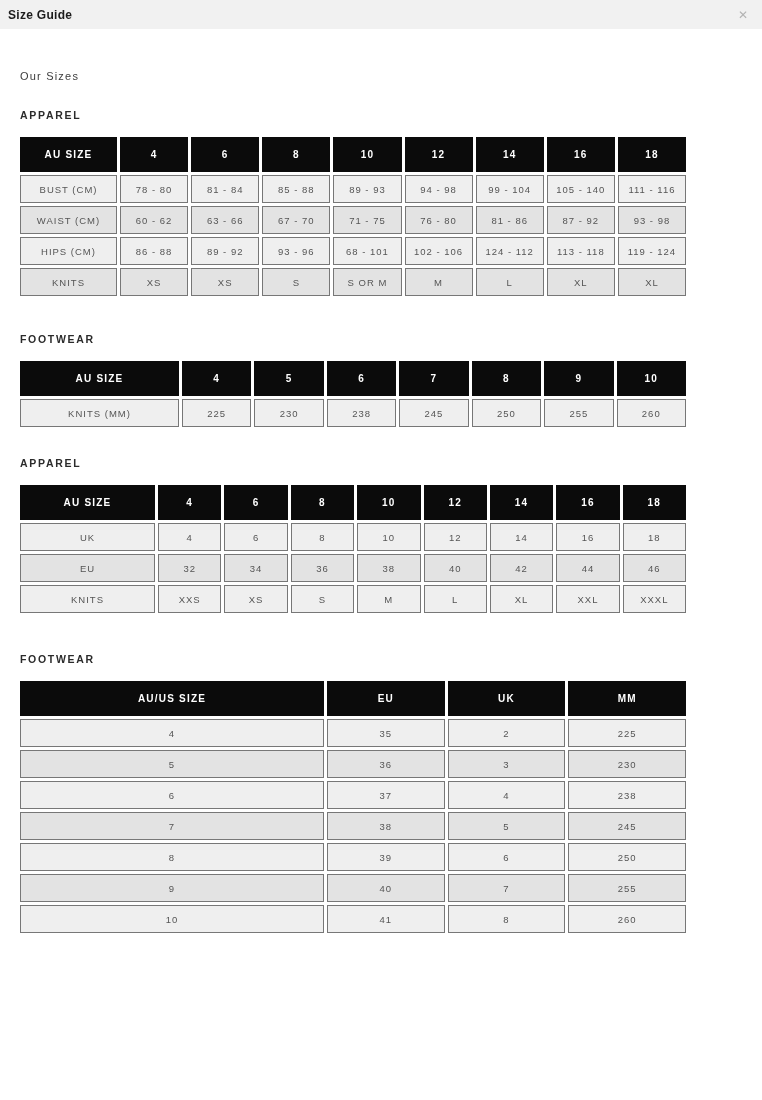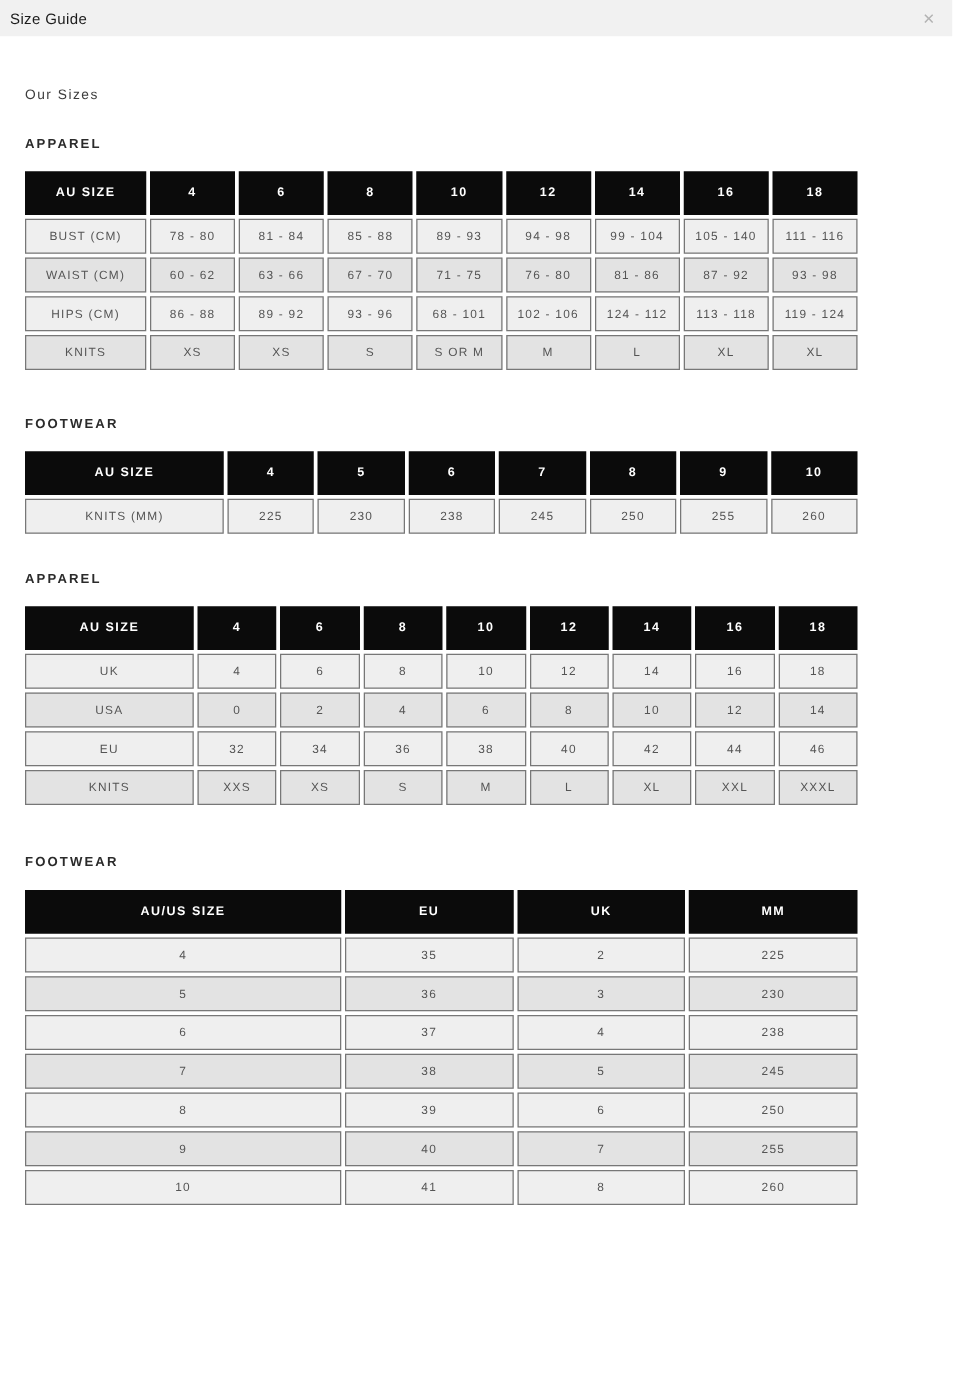"Size Guide" .topbar-title { font-weight: normal -> bold }
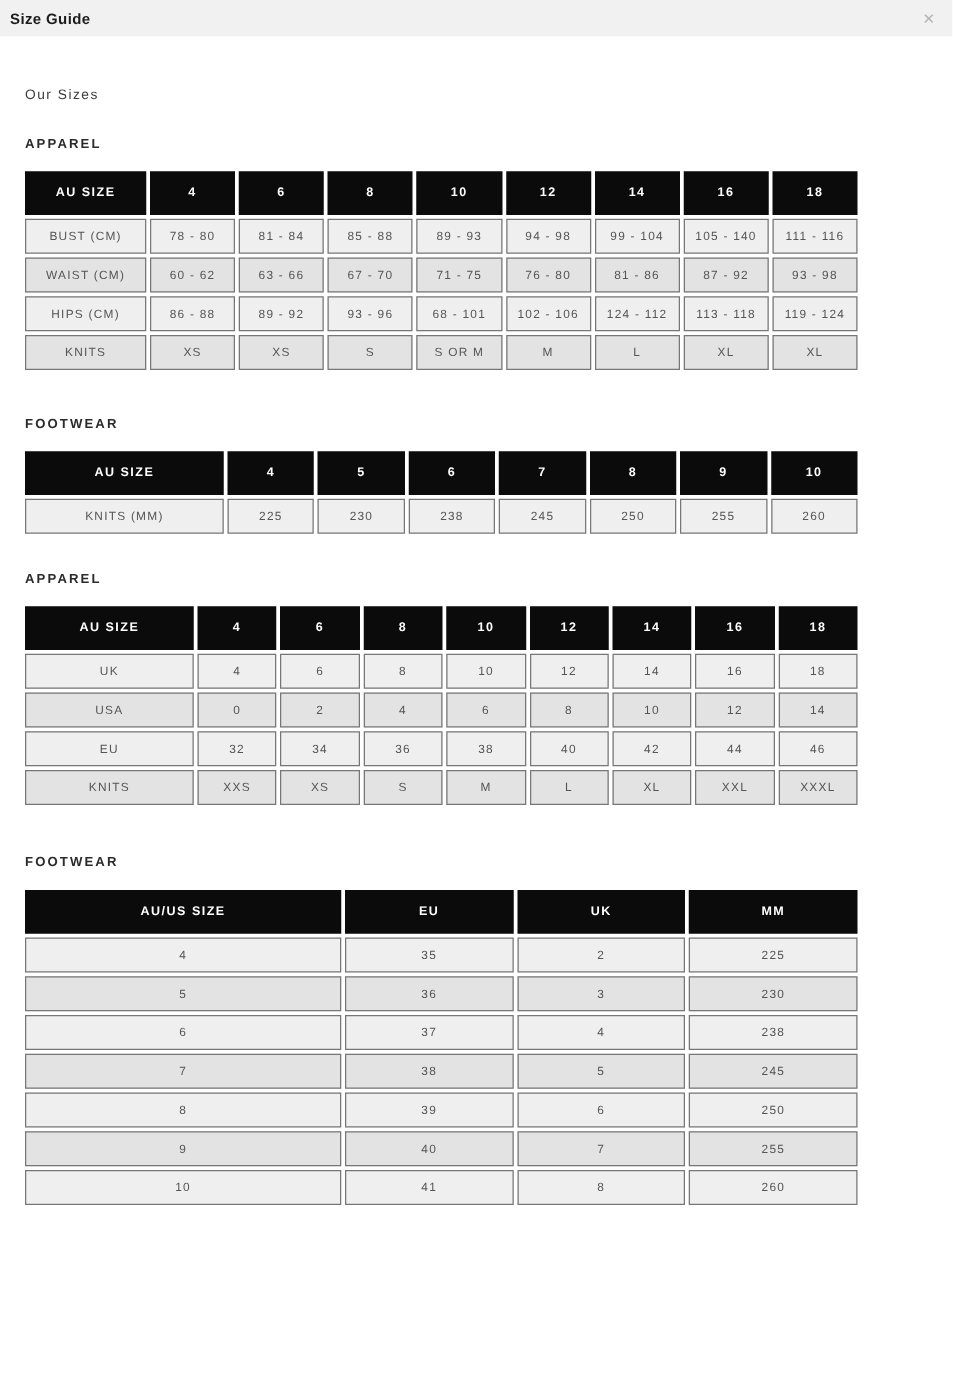"USA" tr { html: <tr> <td>USA</td> <td>0</td> <td>2</td> <td>4</td> <td>6</td> <td>8</td> <td>10</td> <td>12</td> <td>14</td> </tr> -> none }
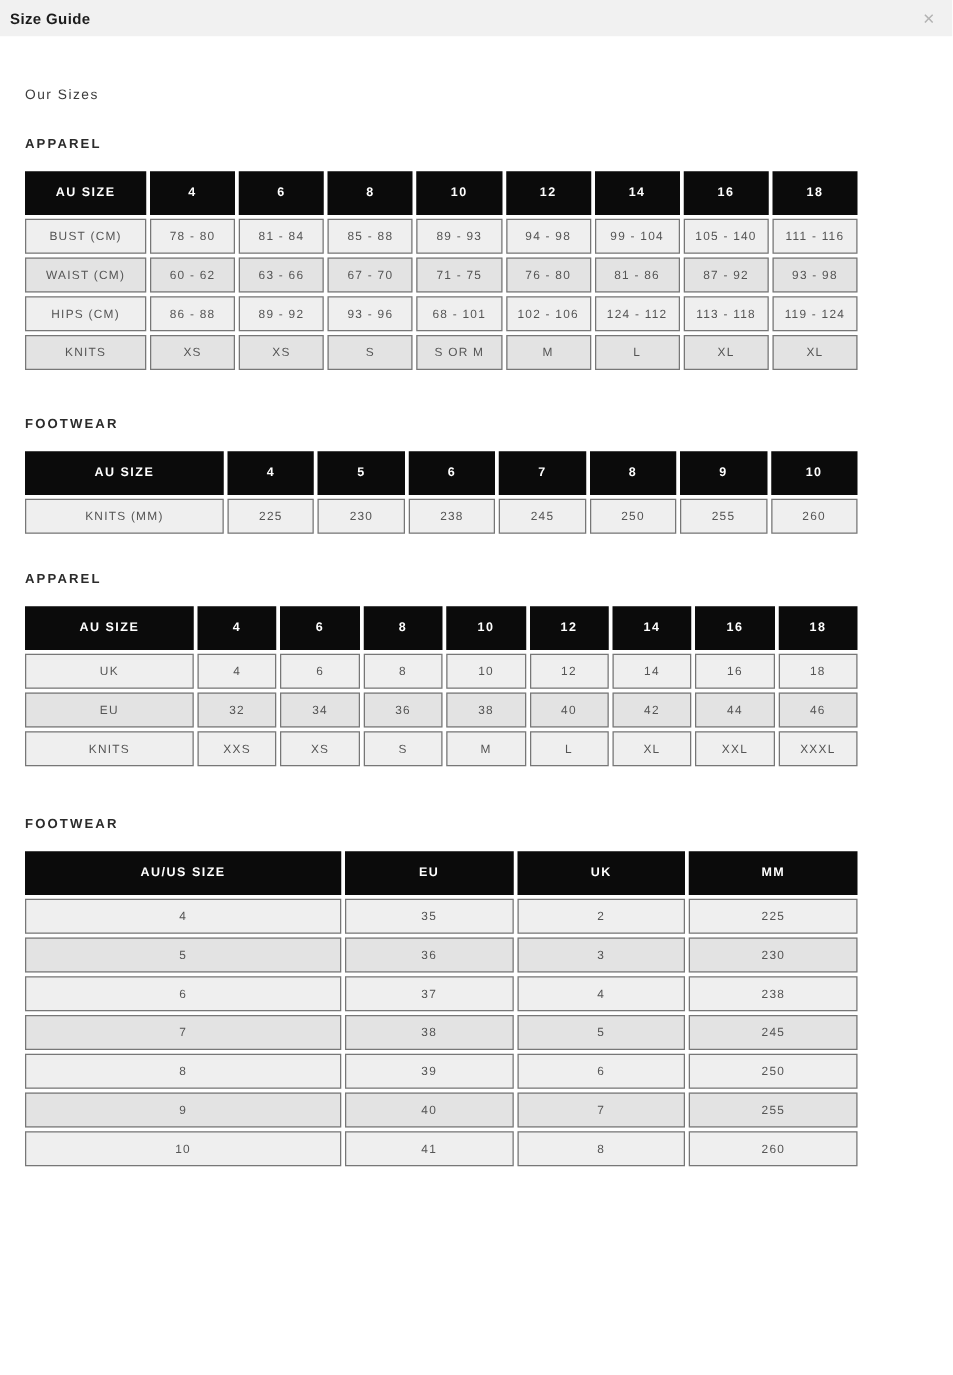"AU/US SIZE" .t4 th:first-child { width: 253px -> 304px }
